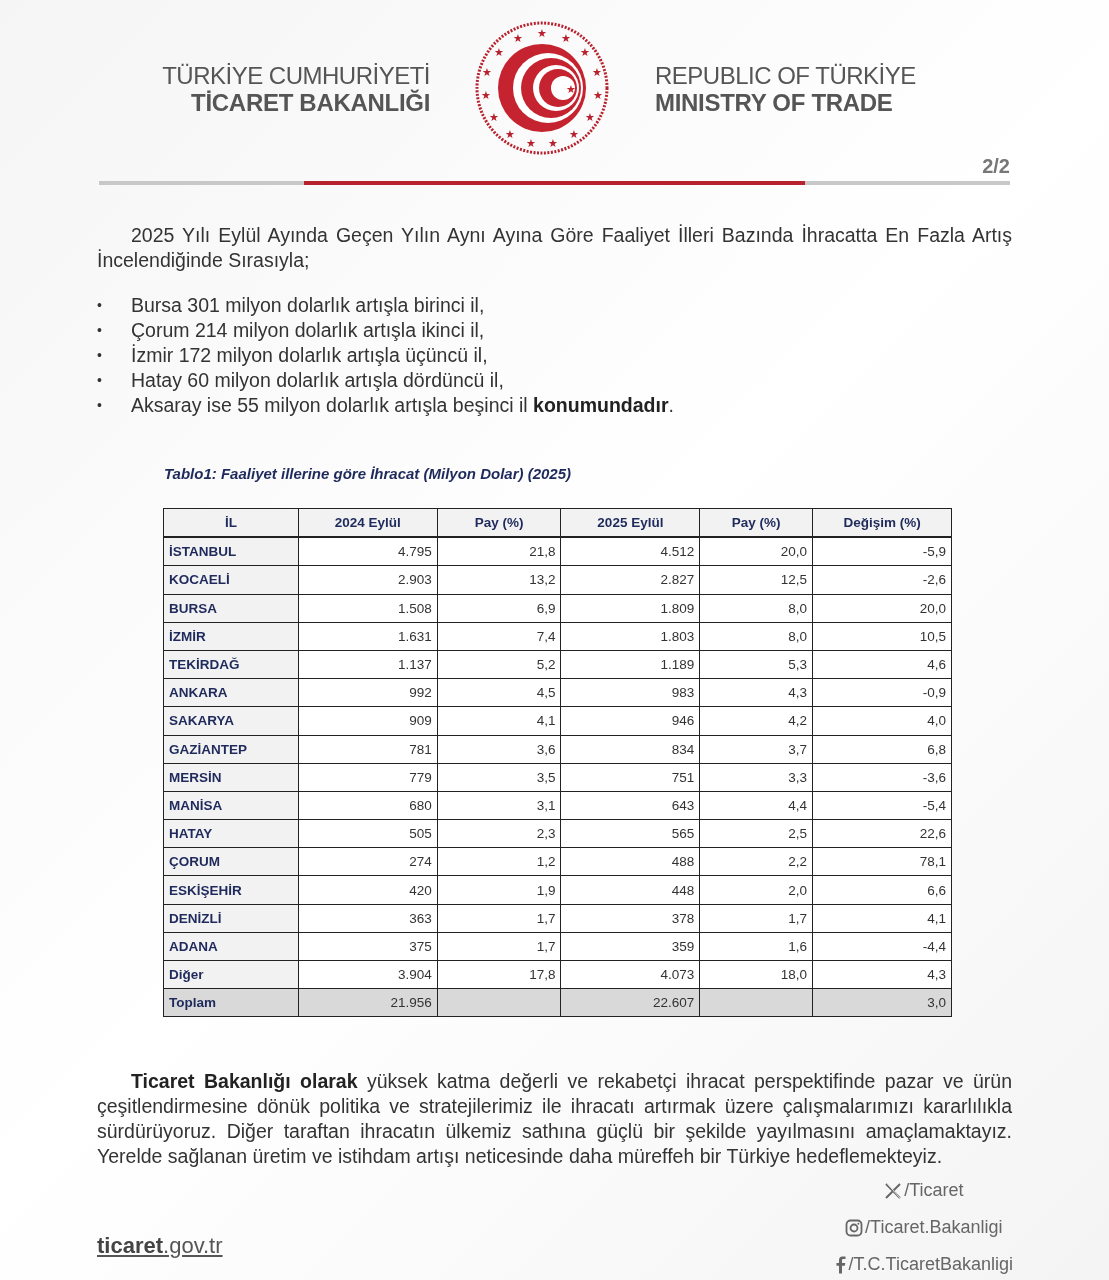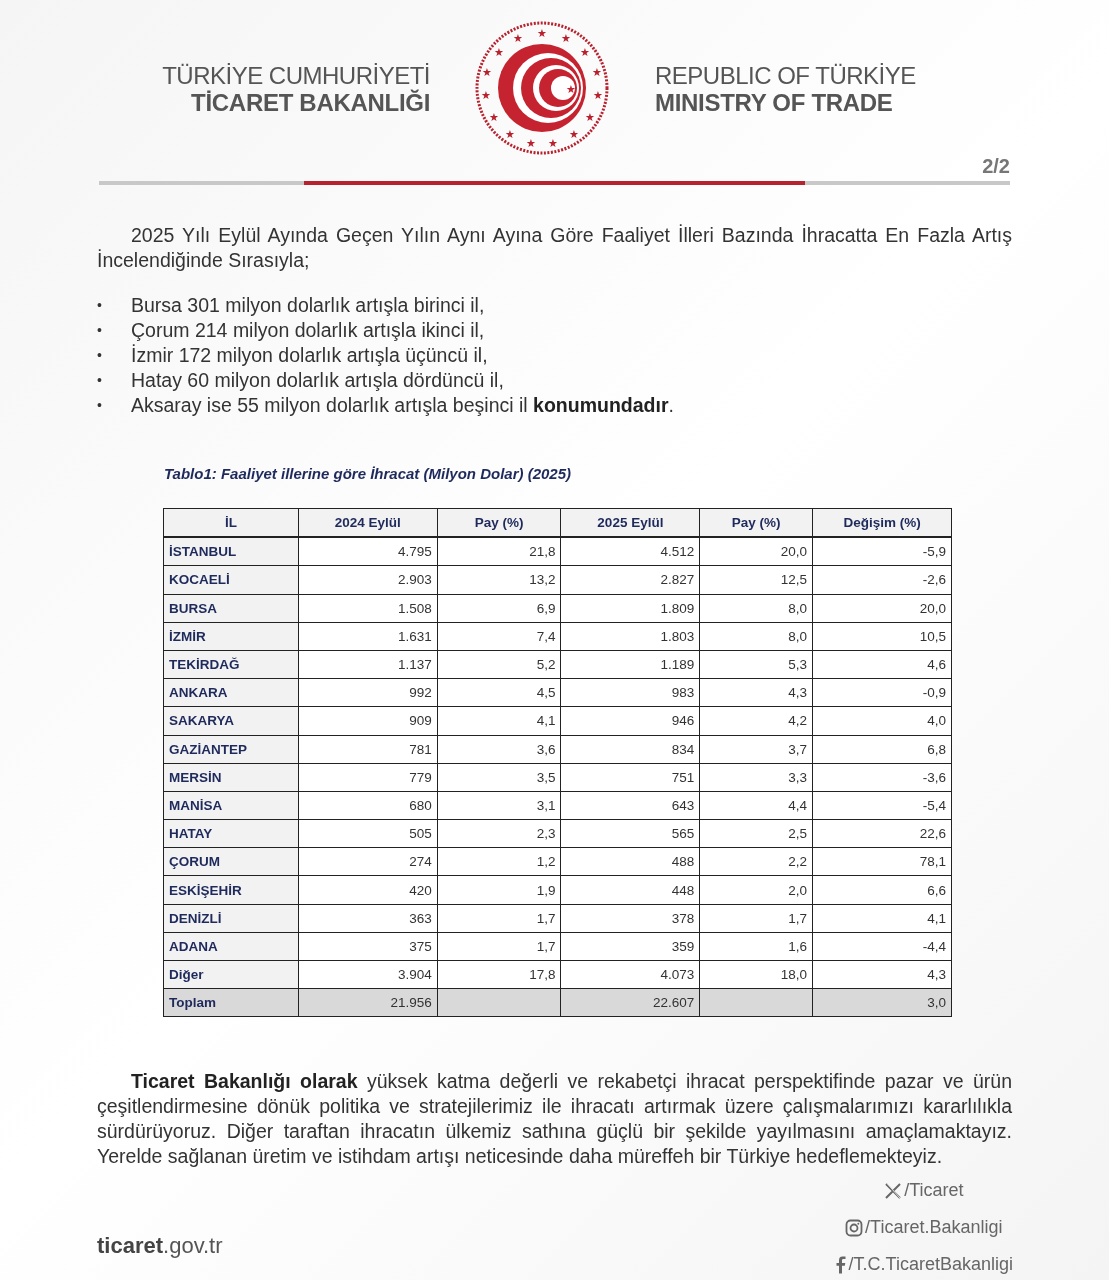"ticaret.gov.tr" .site { text-decoration: none -> underline }
